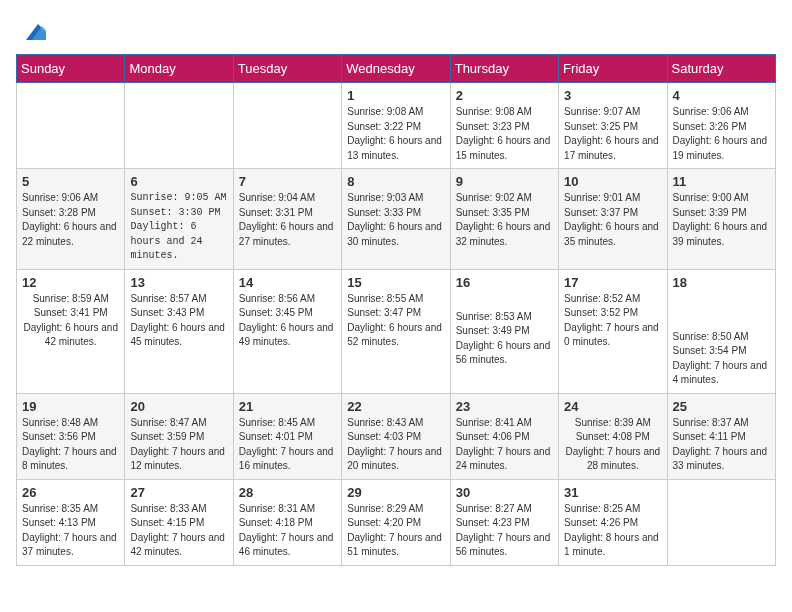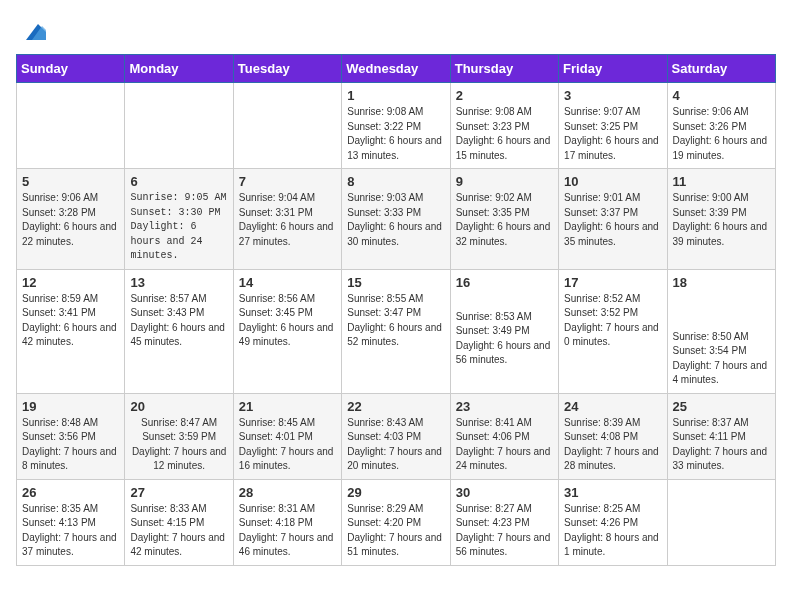"Sunday" thead tr th { background-color: #6d28d9 -> #be185d; font-weight: bold -> normal }
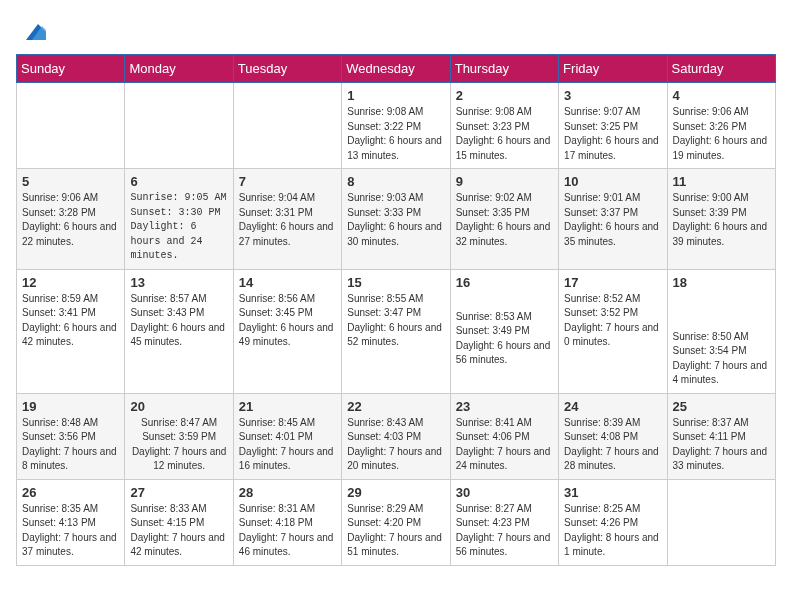"Sunrise: 8:59 AM" div.day-detail { text-align: none -> center }
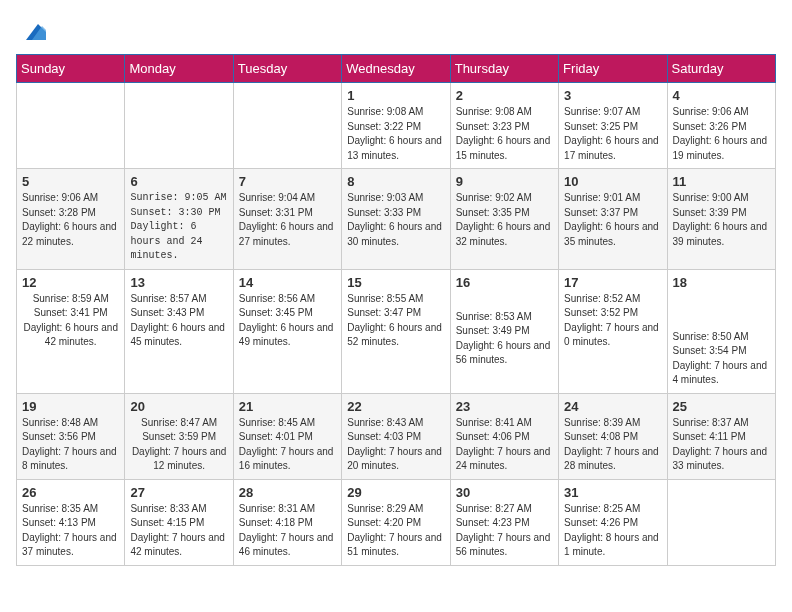"Sunrise: 8:47 AM" div.day-detail { text-align: center -> none }
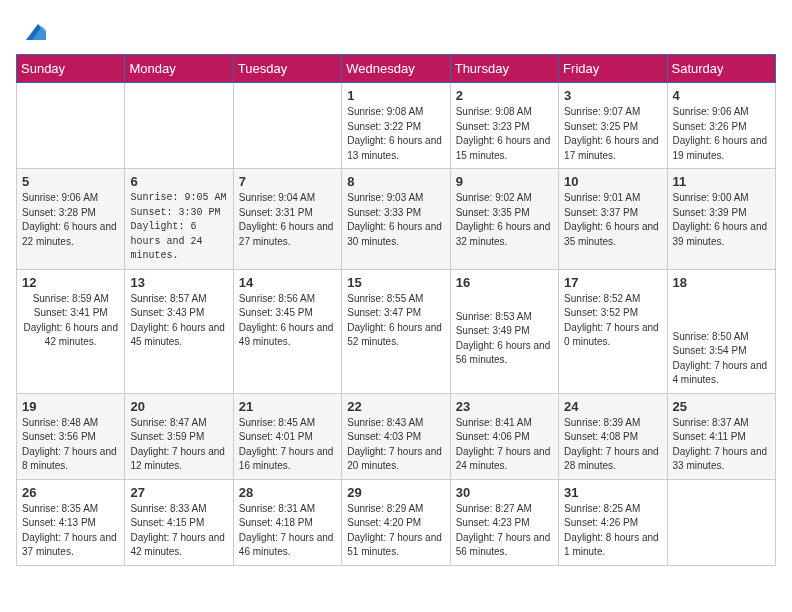"Sunrise: 8:39 AM" div.day-detail { text-align: none -> center }
